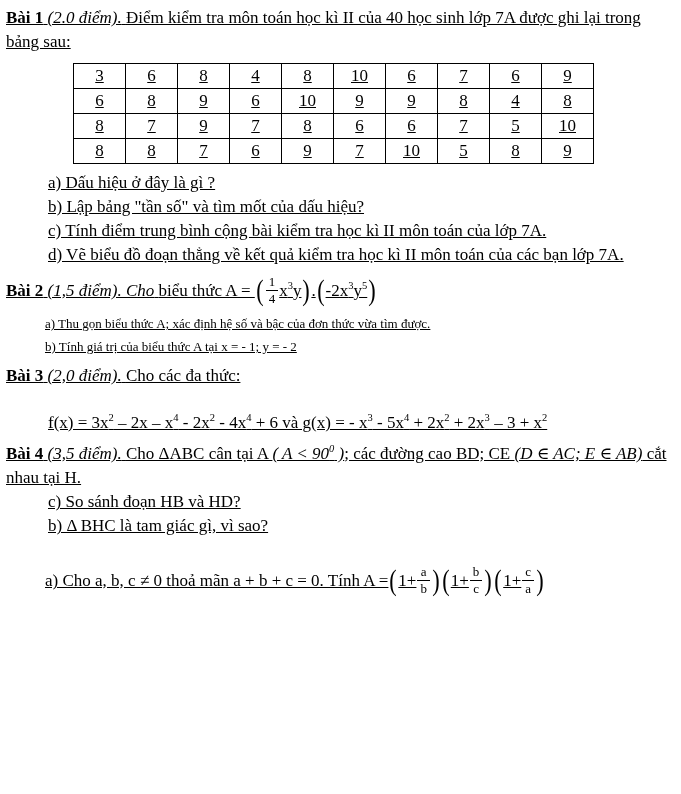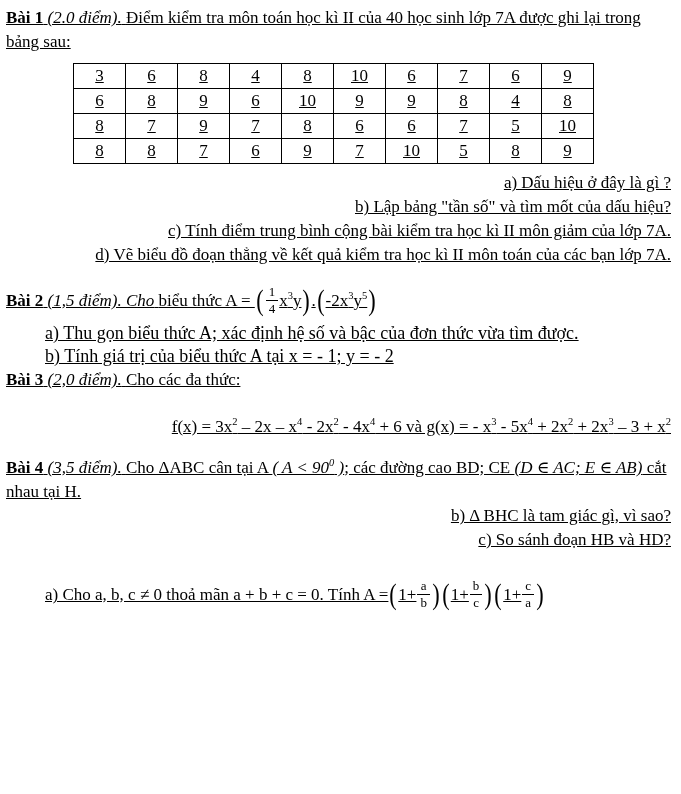"a) Dấu hiệu ở đây" .ind { text-align: right -> none }
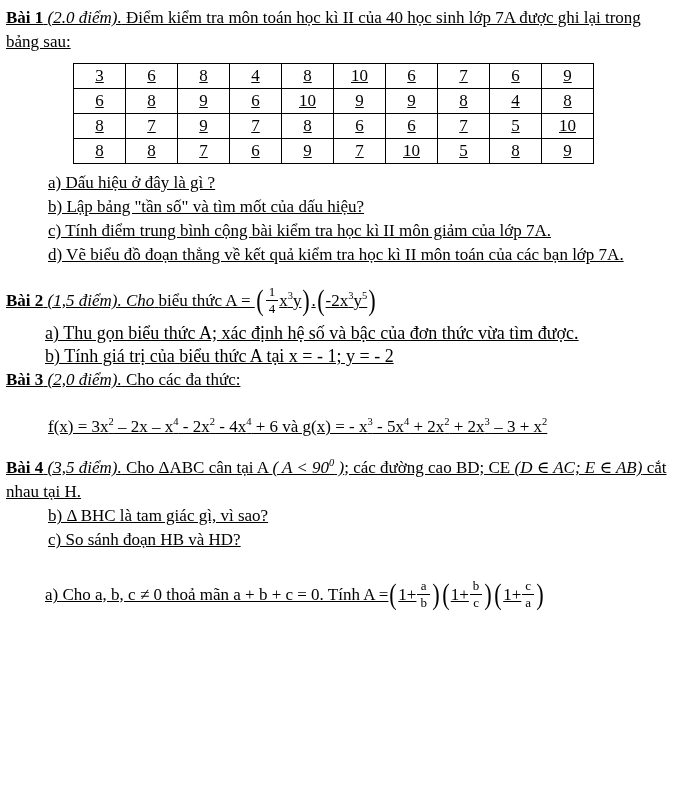"c) Tính điểm trung bình" p.ind { text: giảm -> toán }
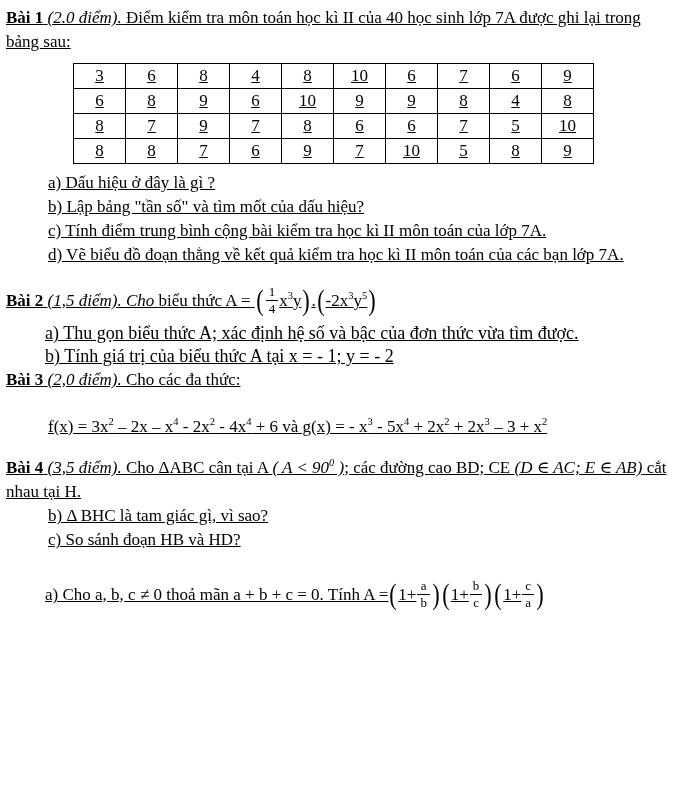"Bài 2 (1,5 điểm). Cho" .mt4 { margin-top: 14px -> 4px }
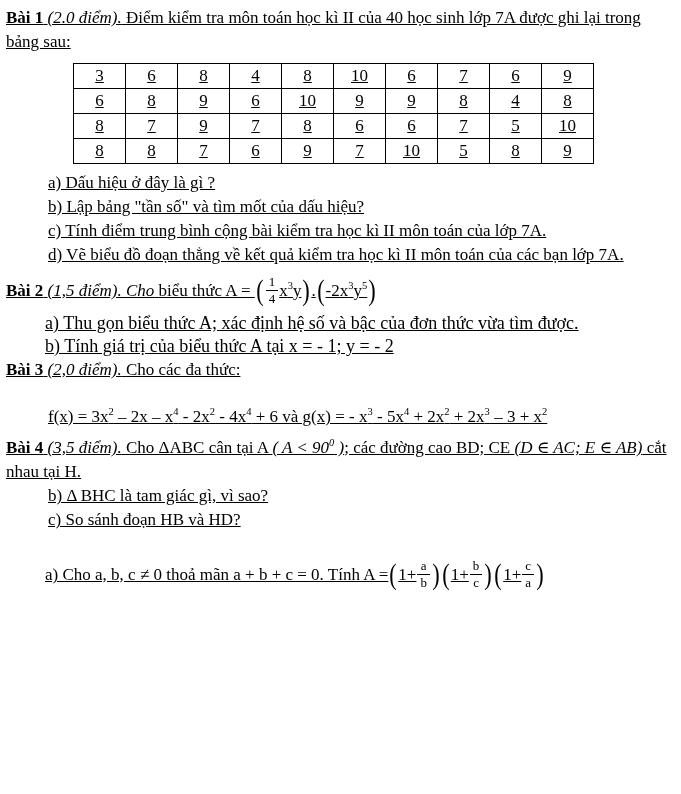"a) Thu gọn biểu thức" .sub2 p { font-size: 18px -> 13px }
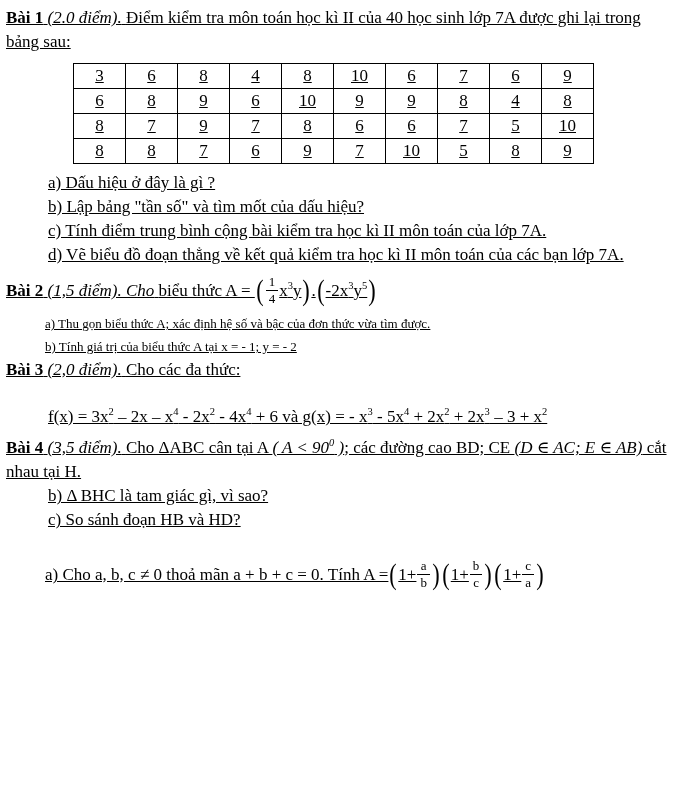"Bài 3 (2,0 điểm). Cho" .mt6 { margin-top: none -> 6px }
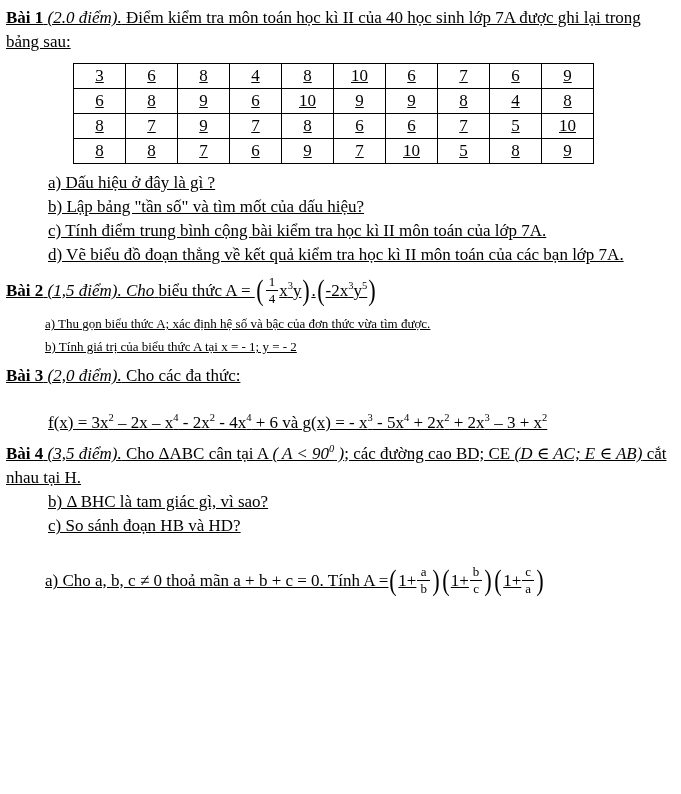"b) Δ BHC là tam" p.ind { order: before "c) So sánh đoạn HB" -> after "c) So sánh đoạn HB" }
